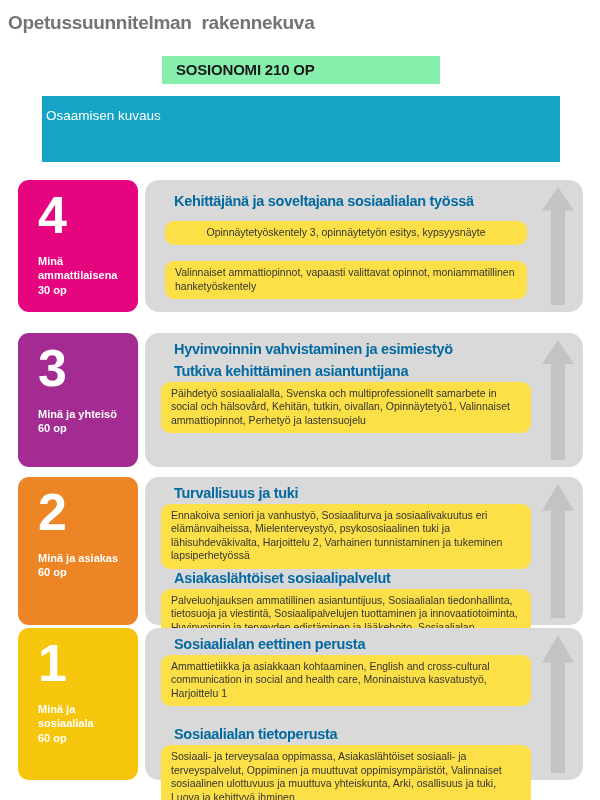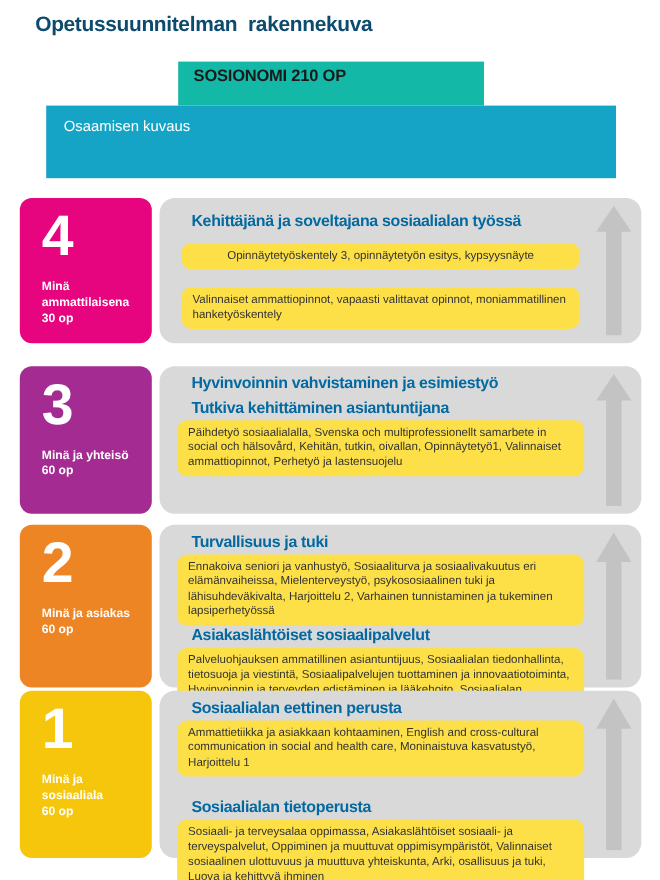"Opetussuunnitelman rakennekuva" .title { color: #0c4a6e -> #737373; left: 32px -> 8px }
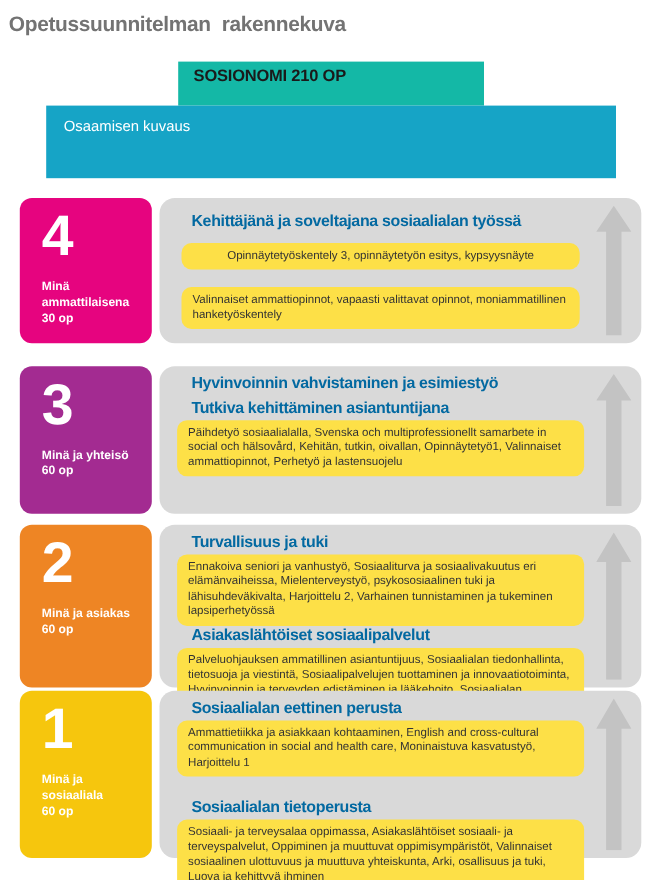"SOSIONOMI 210 OP" .program-box { background: #14b8a6 -> #86efac; height: 40px -> 28px }
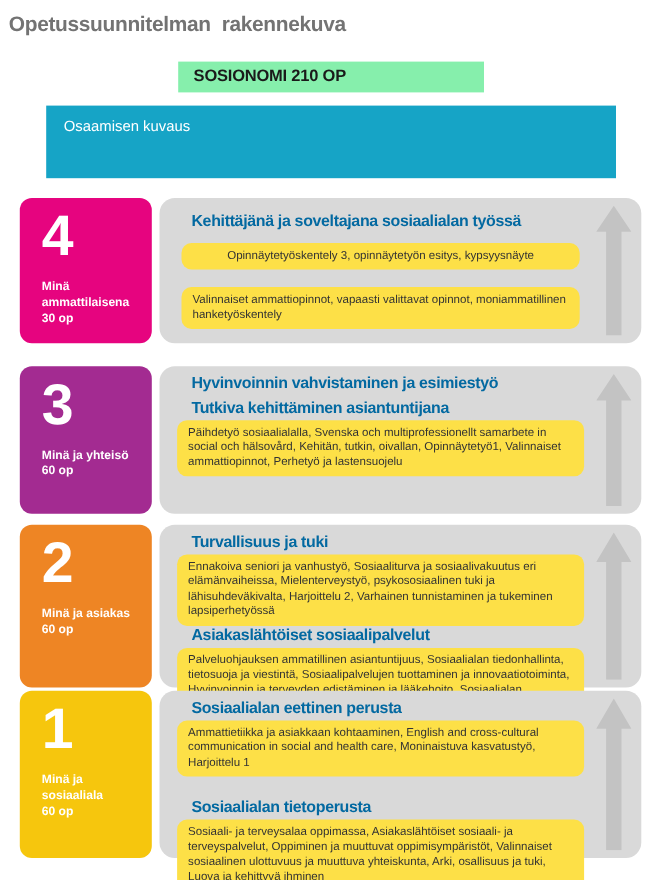"Osaamisen kuvaus" .banner { padding: 10px 16px -> 10px 4px }
